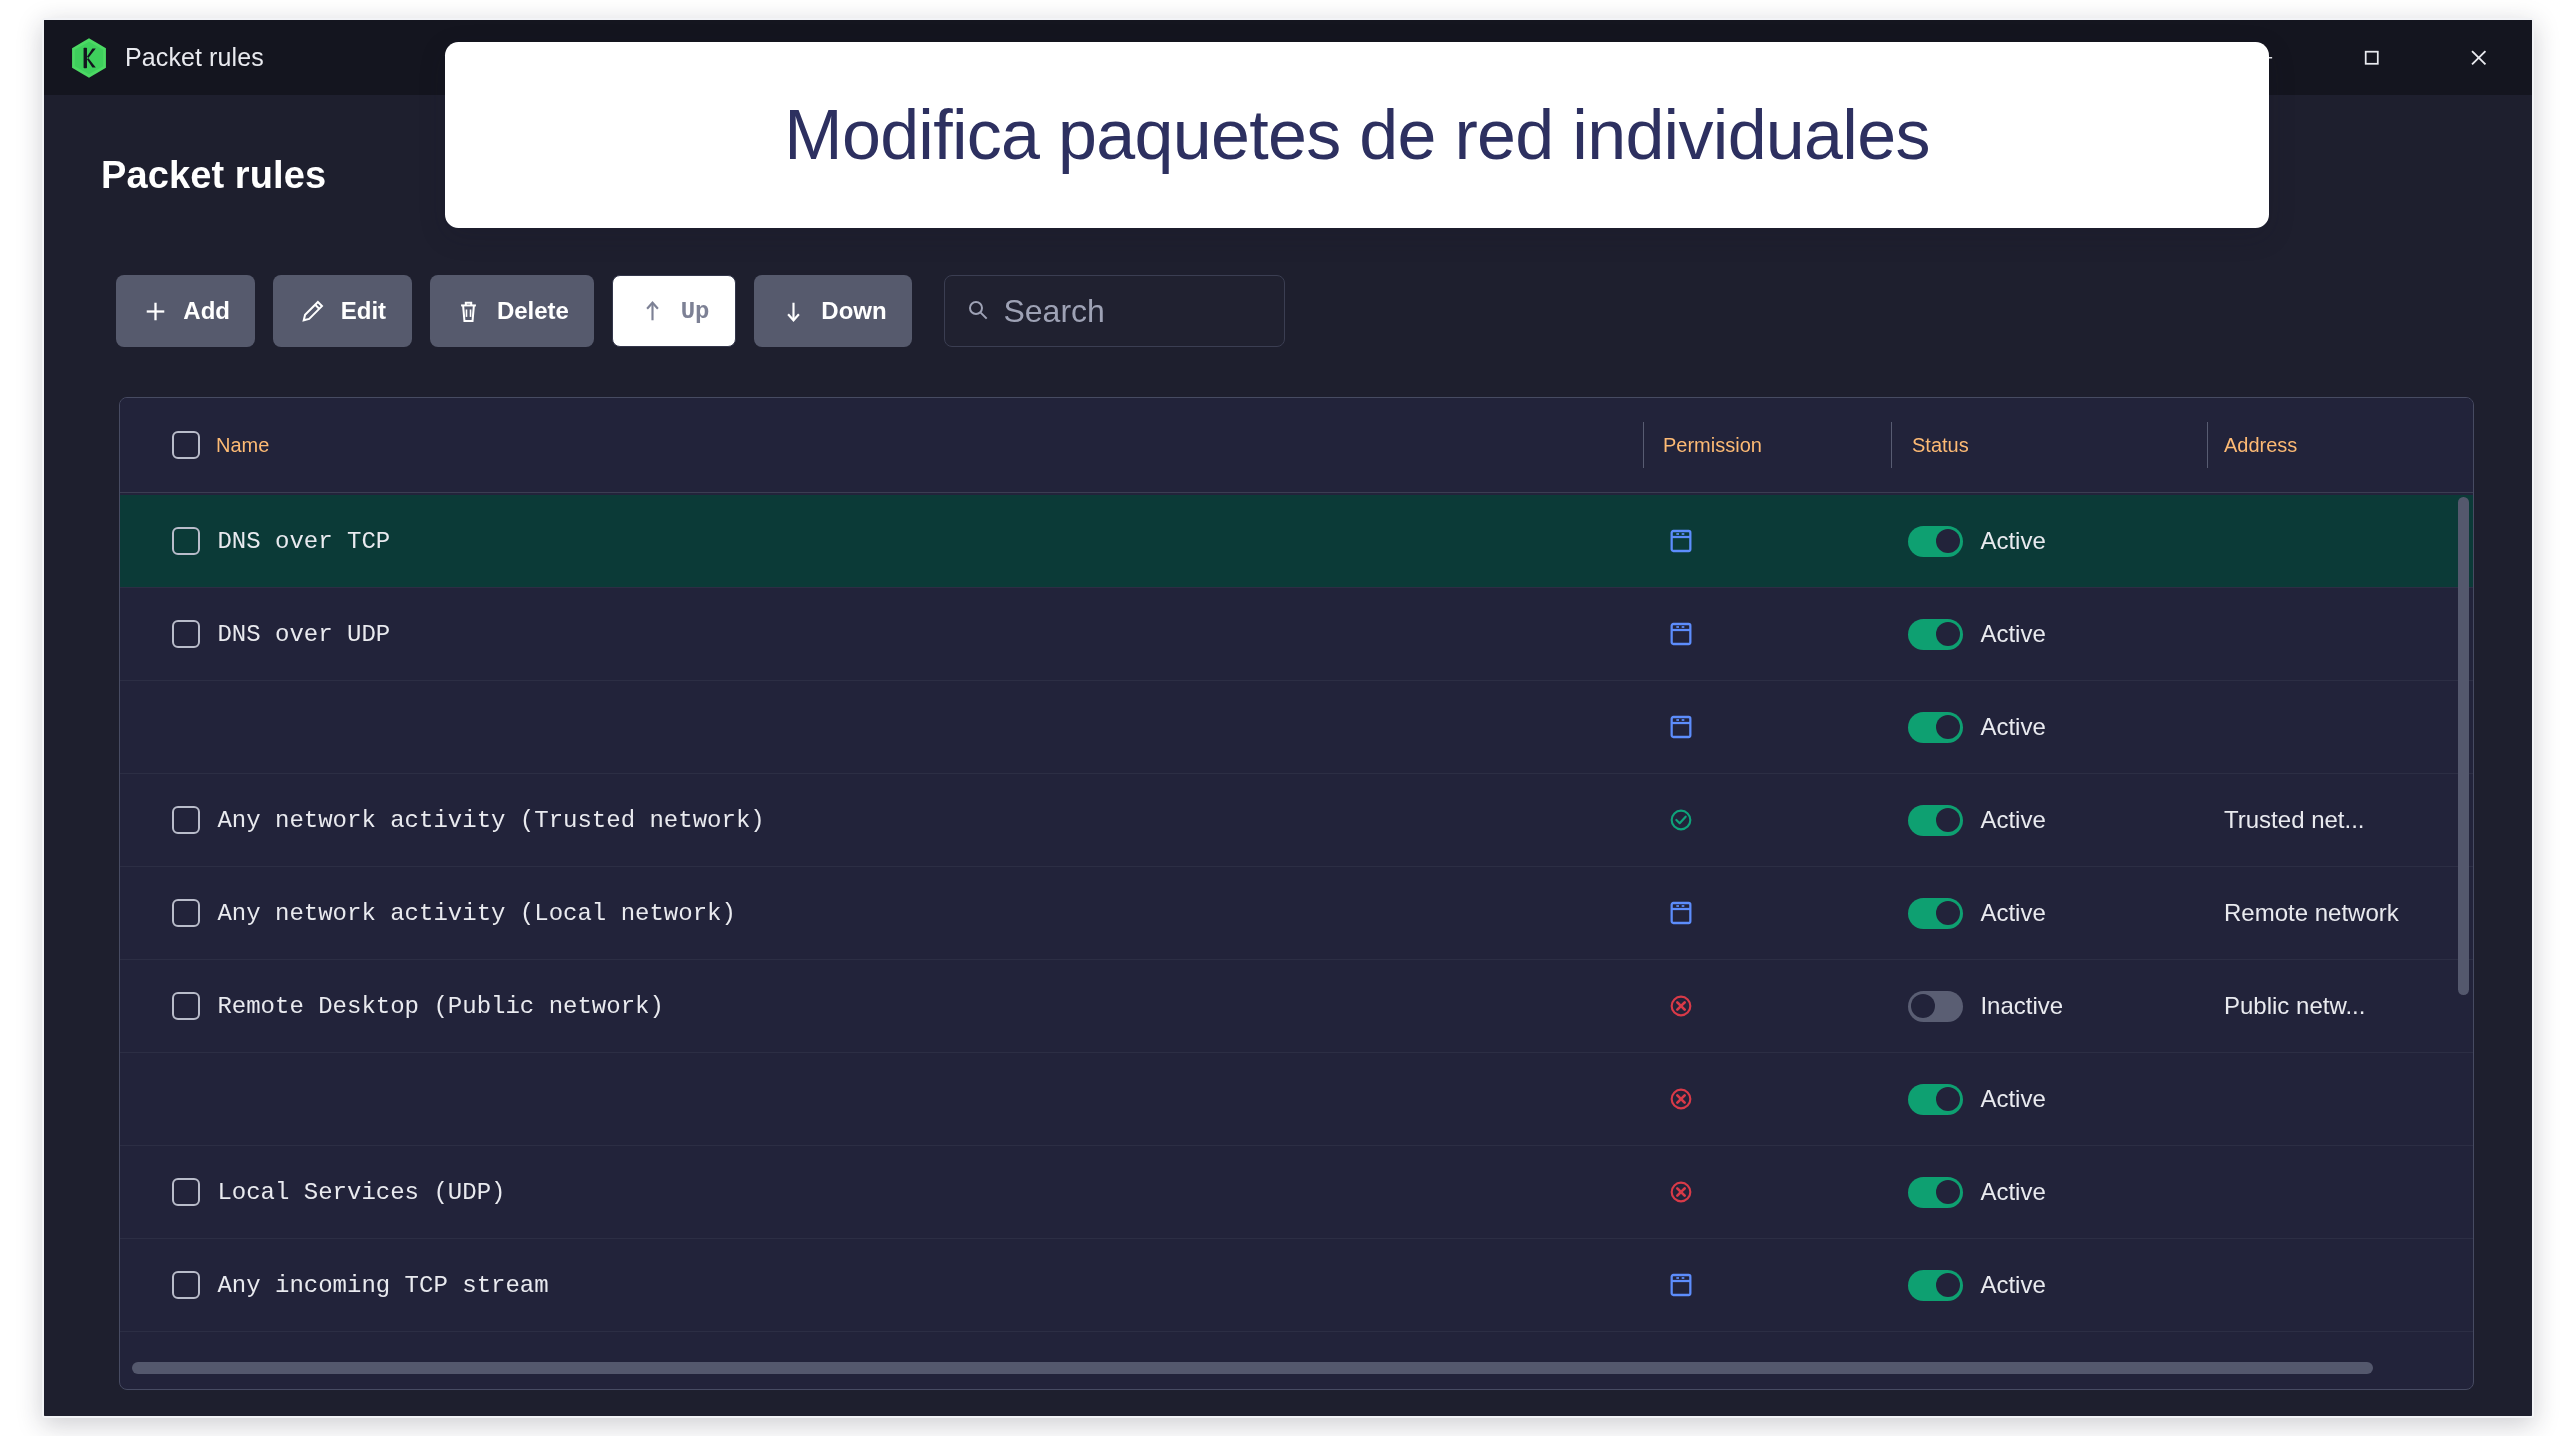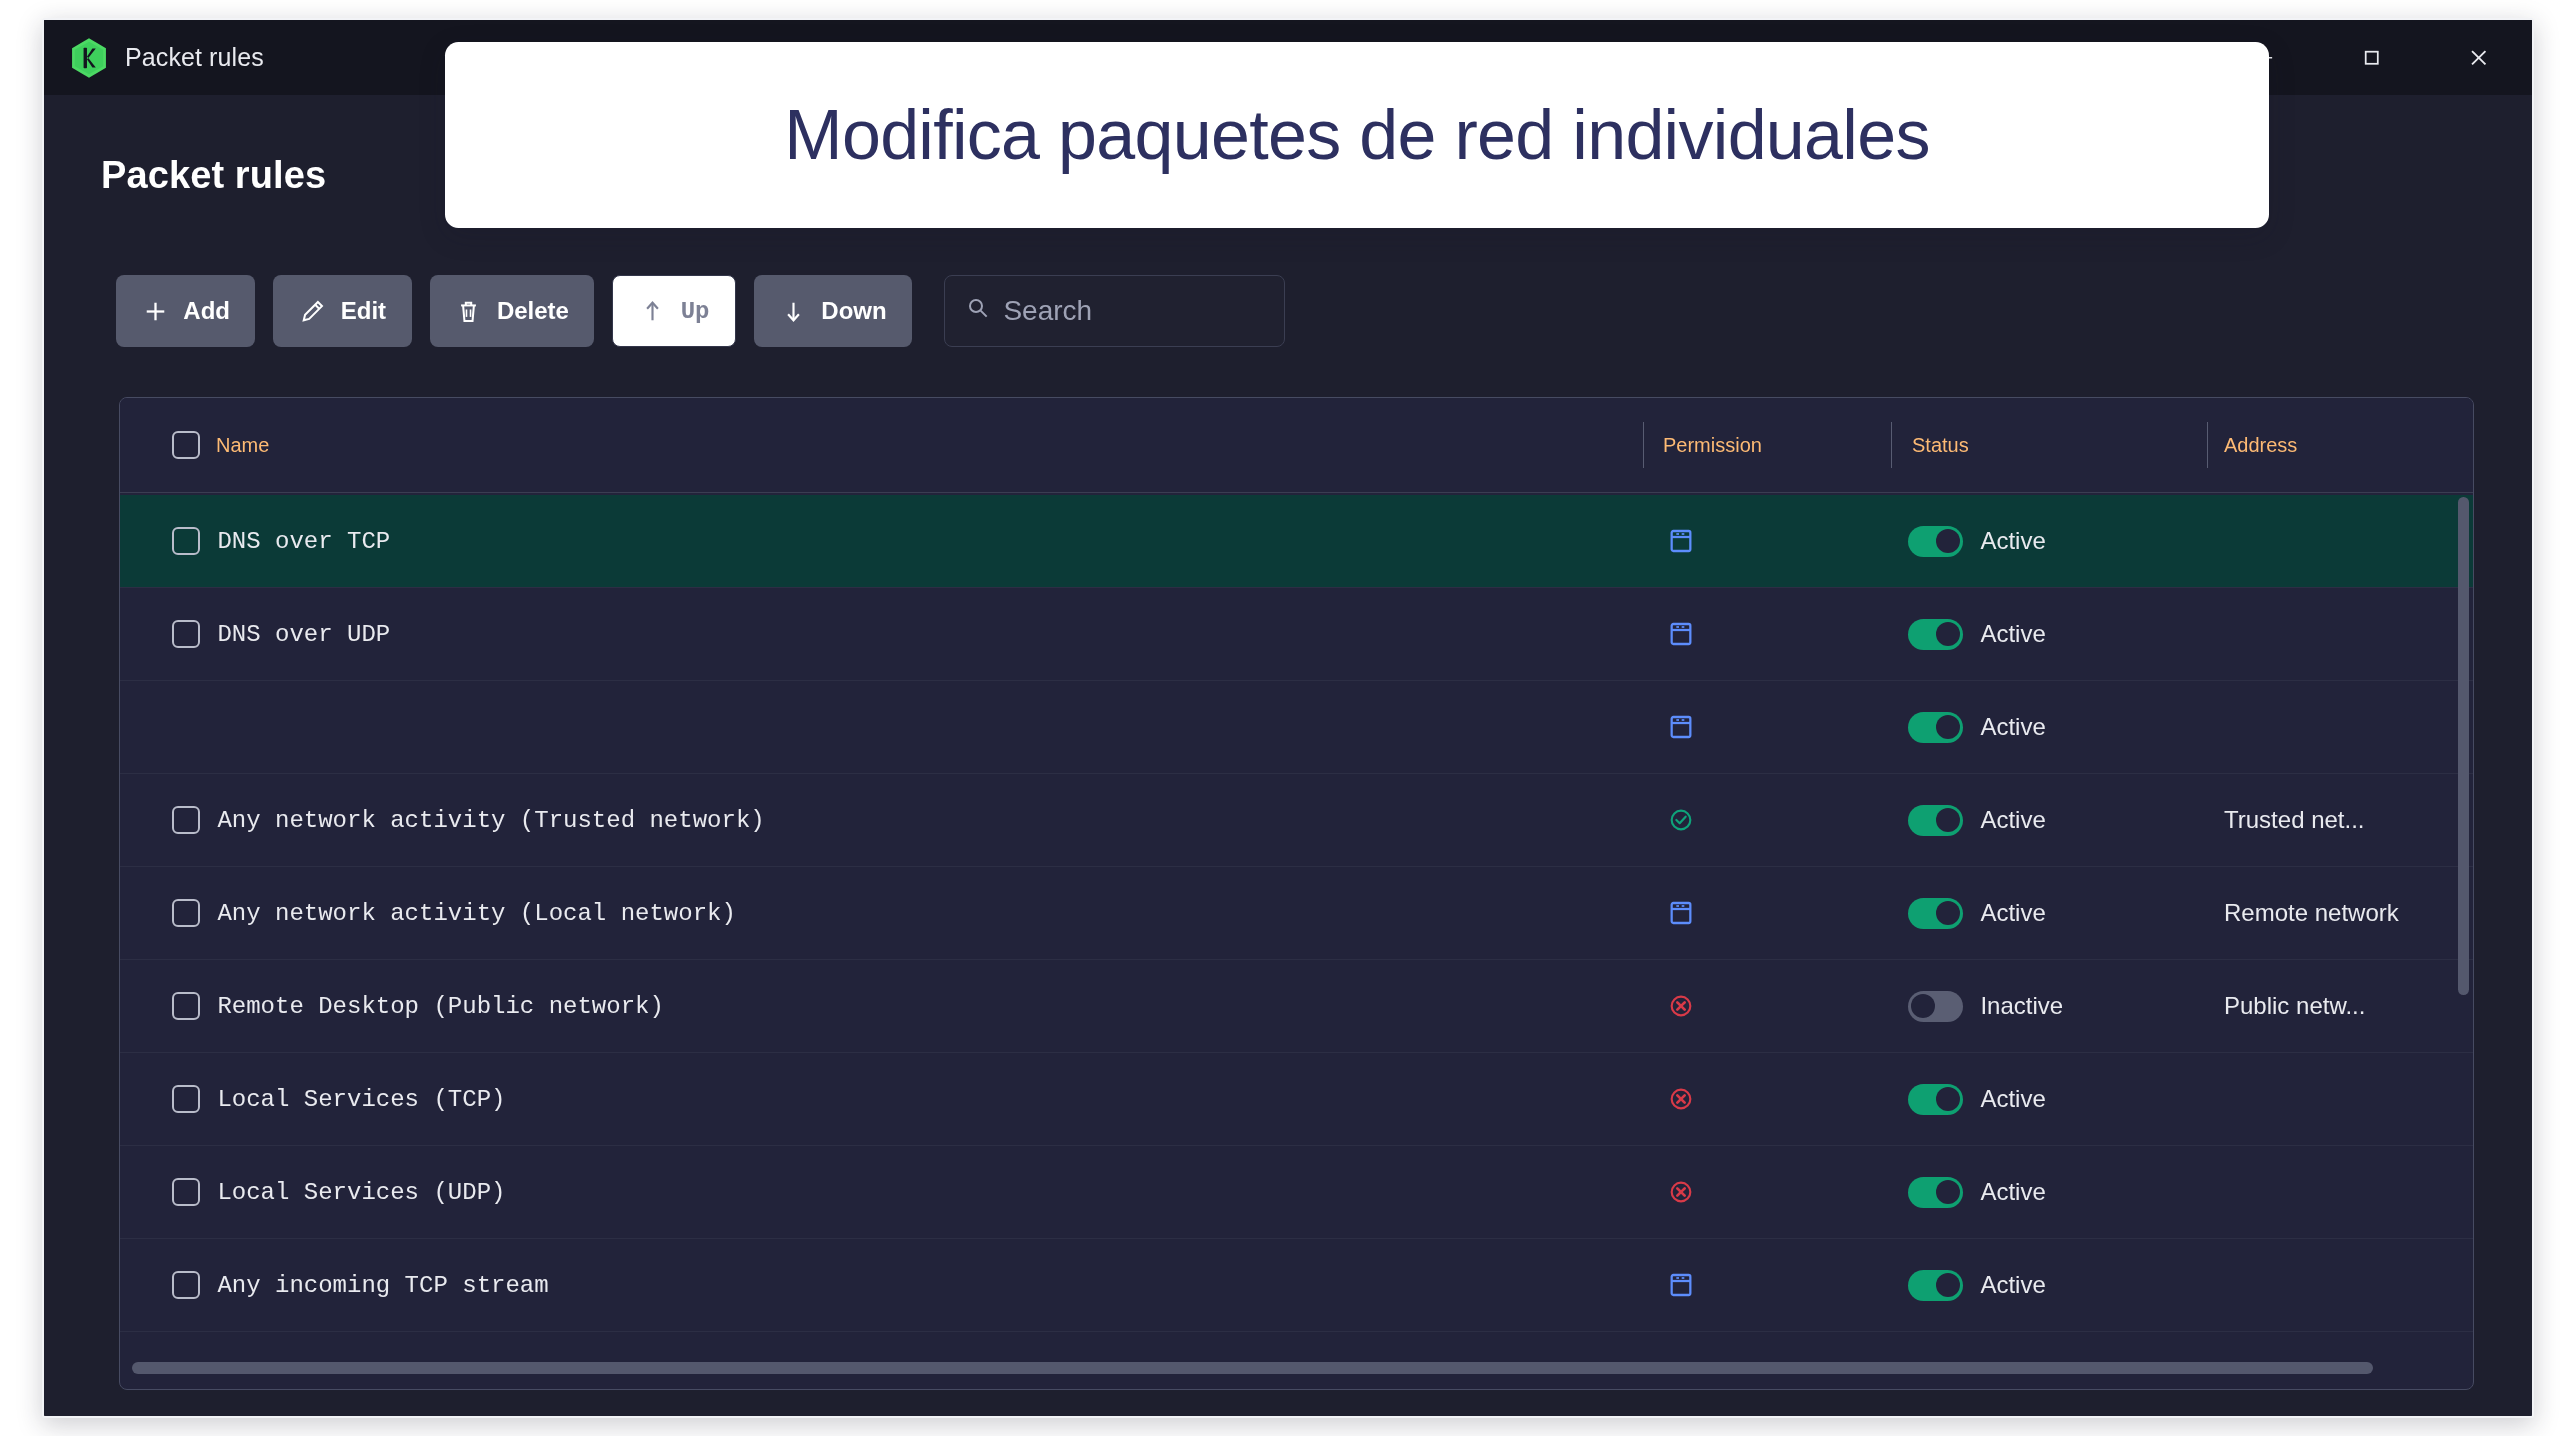"Search" #search-box { font-size: 28px -> 32px }
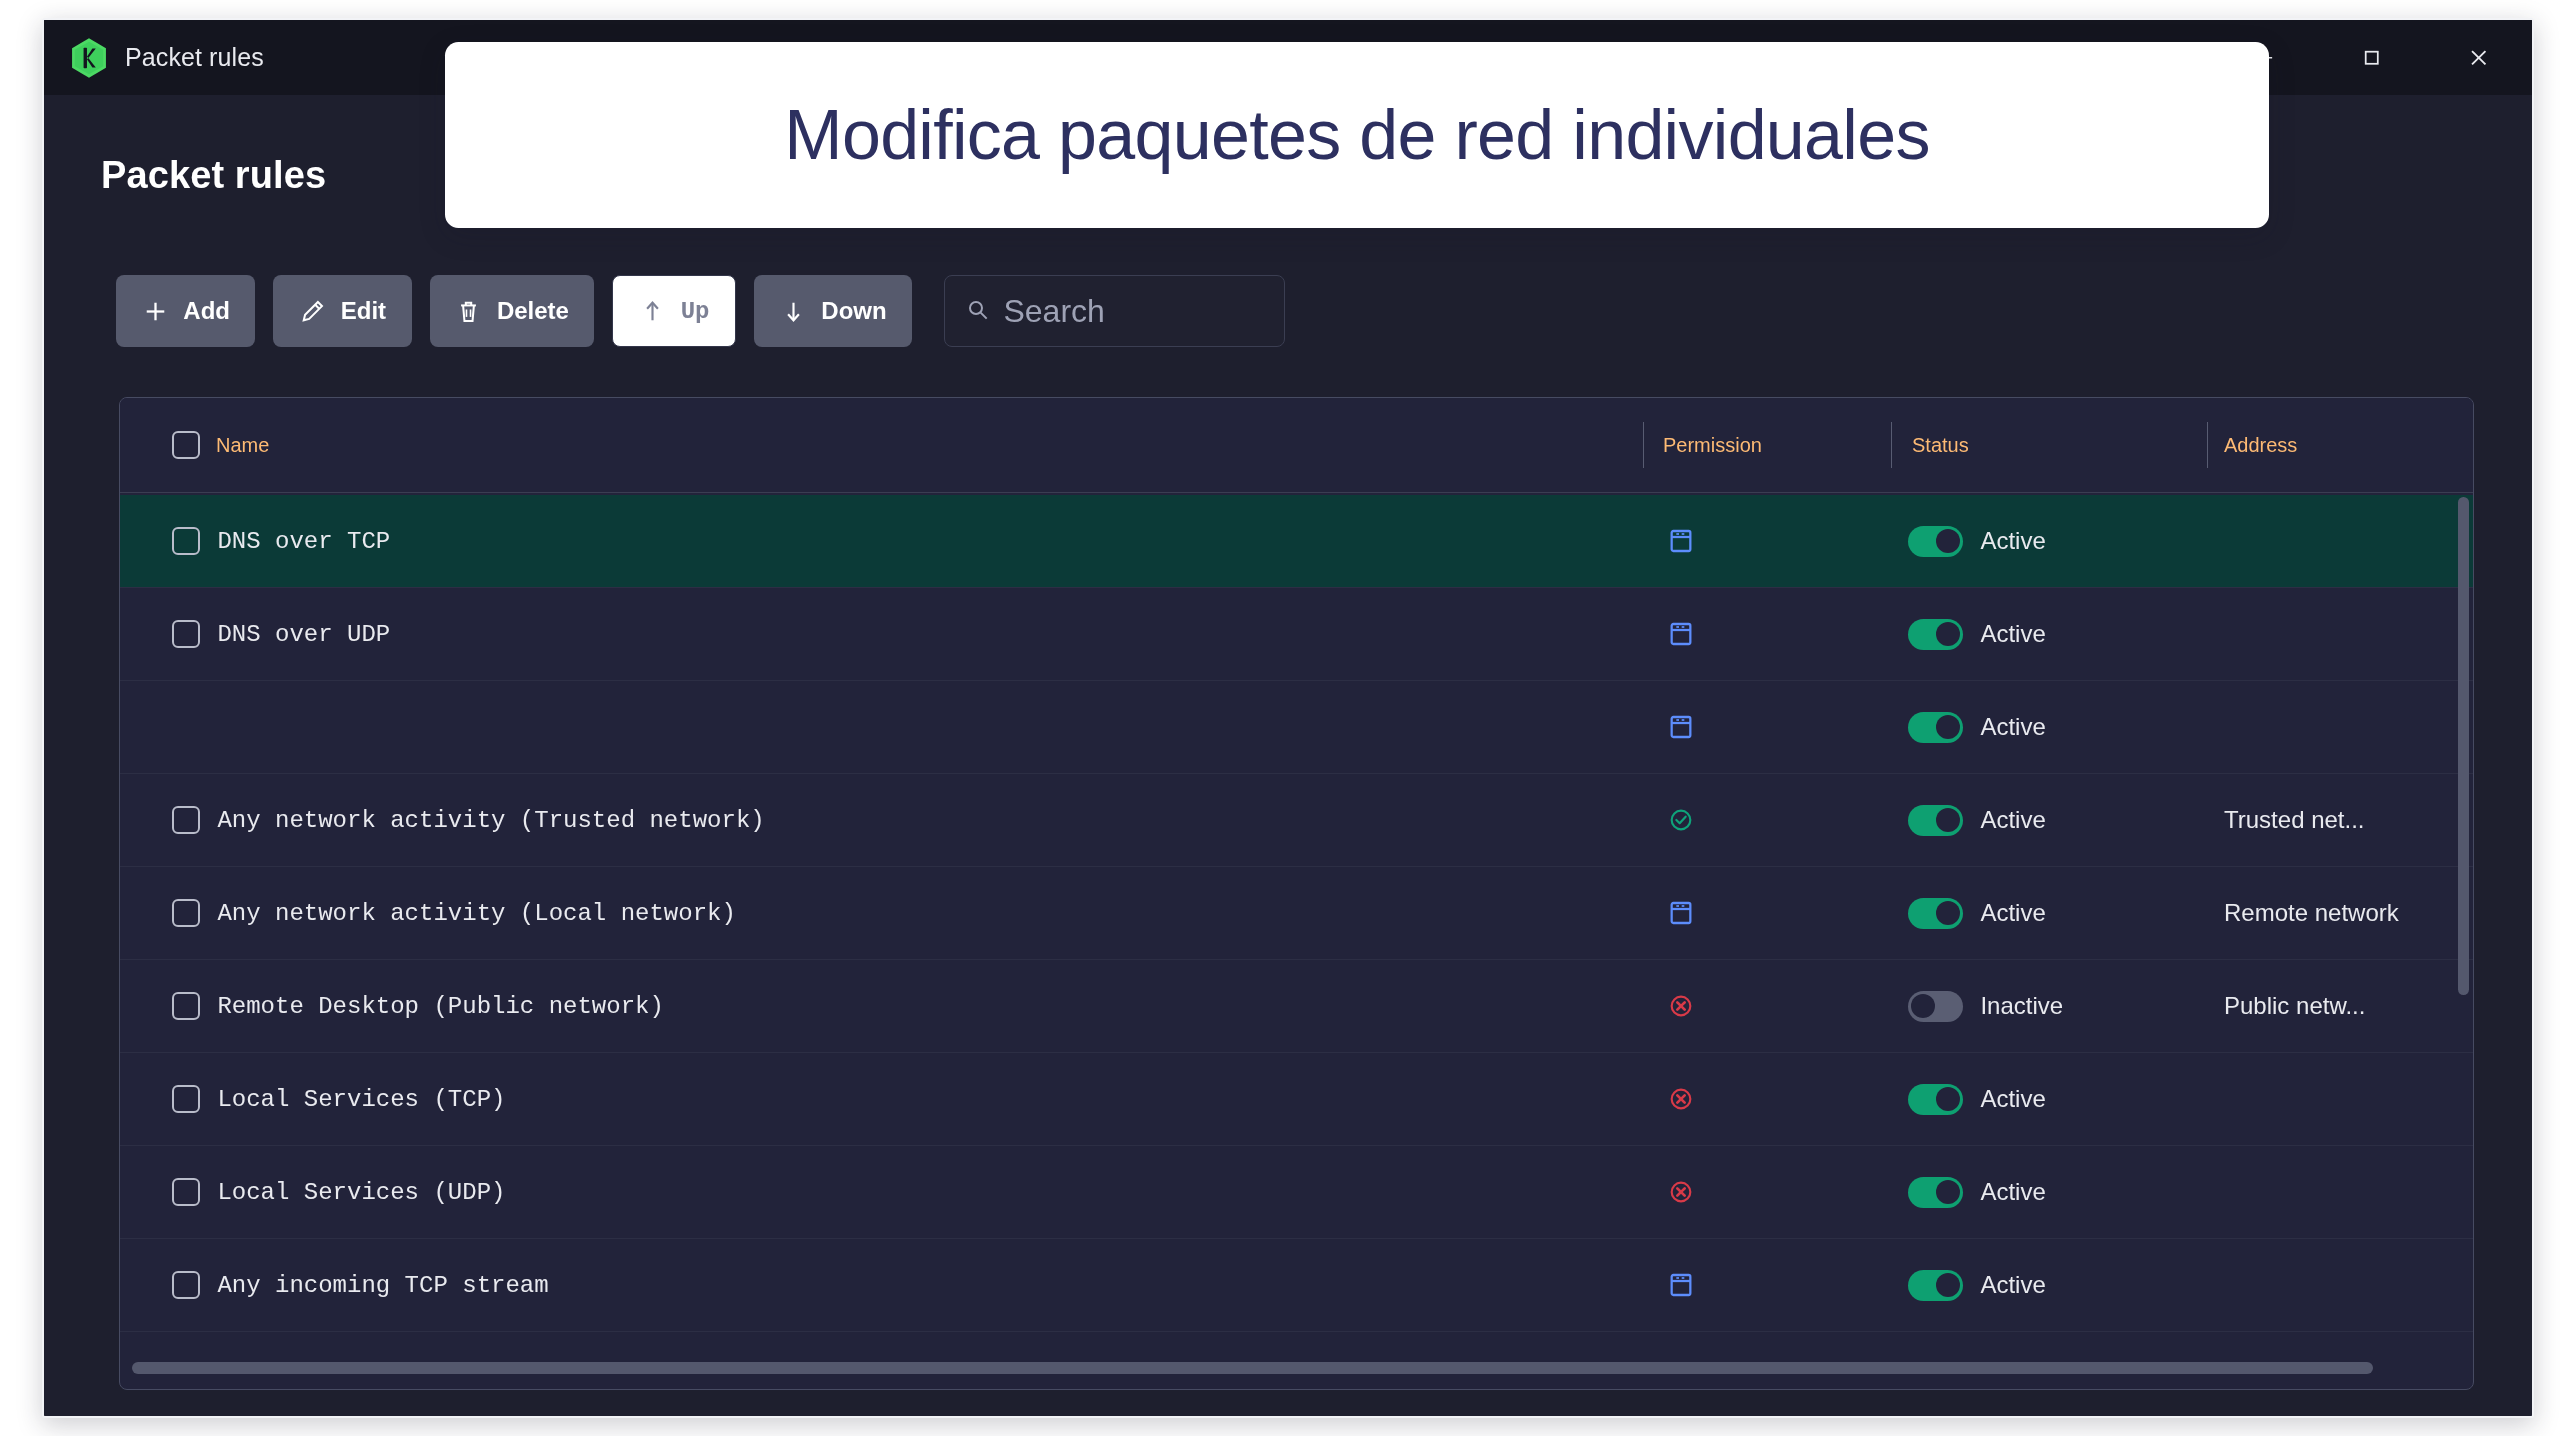"Local Services (TCP)" div.cell { html: <div> <div></div> <span>Local Services (TCP)</span> </div> -> none }
